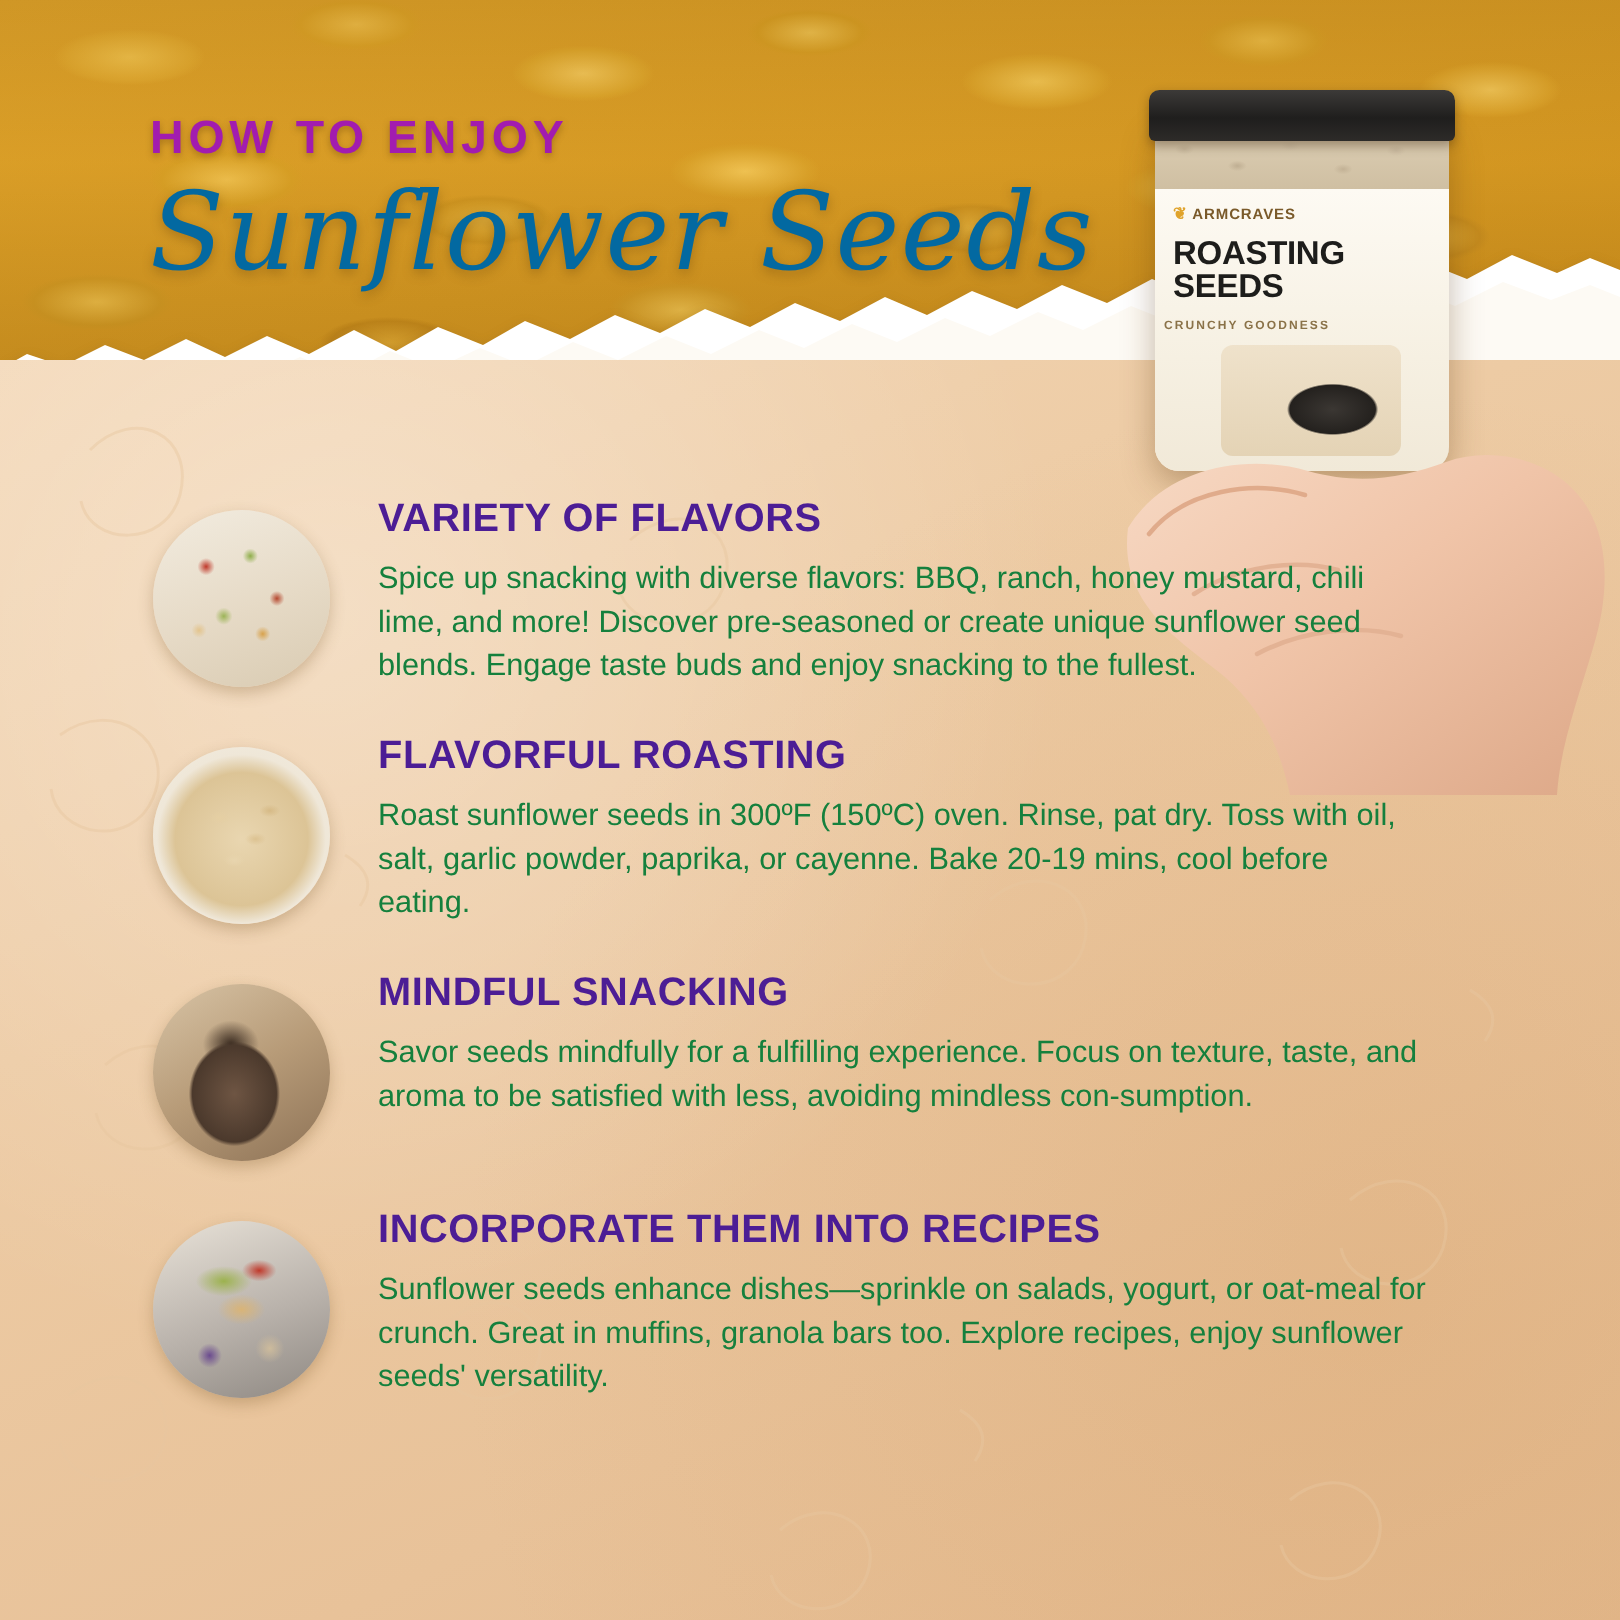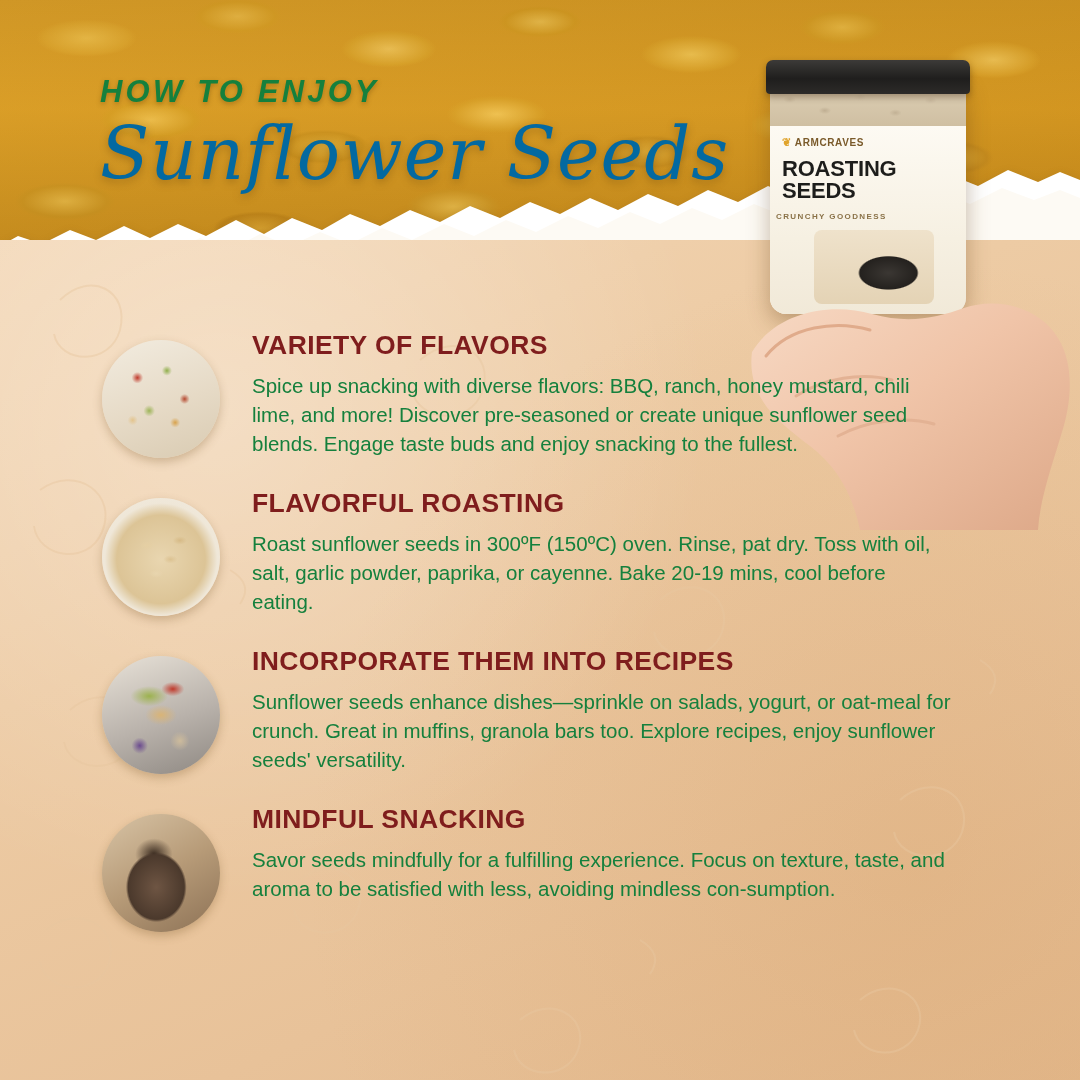"HOW TO ENJOY" .kicker { color: #15803d -> #a21caf; font-style: italic -> none }
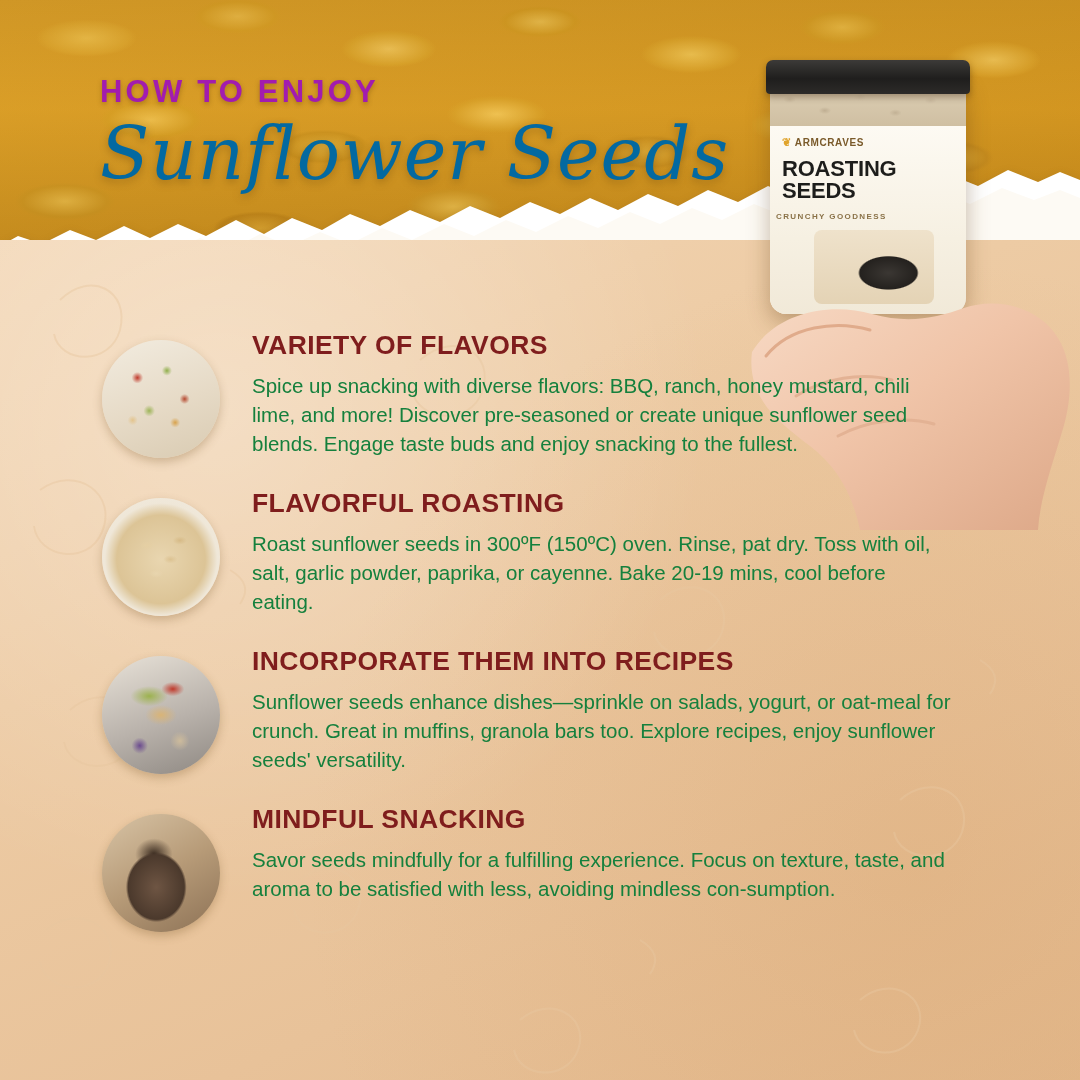"VARIETY OF FLAVORS" .sec-title { color: #7f1d1d -> #4c1d95 }
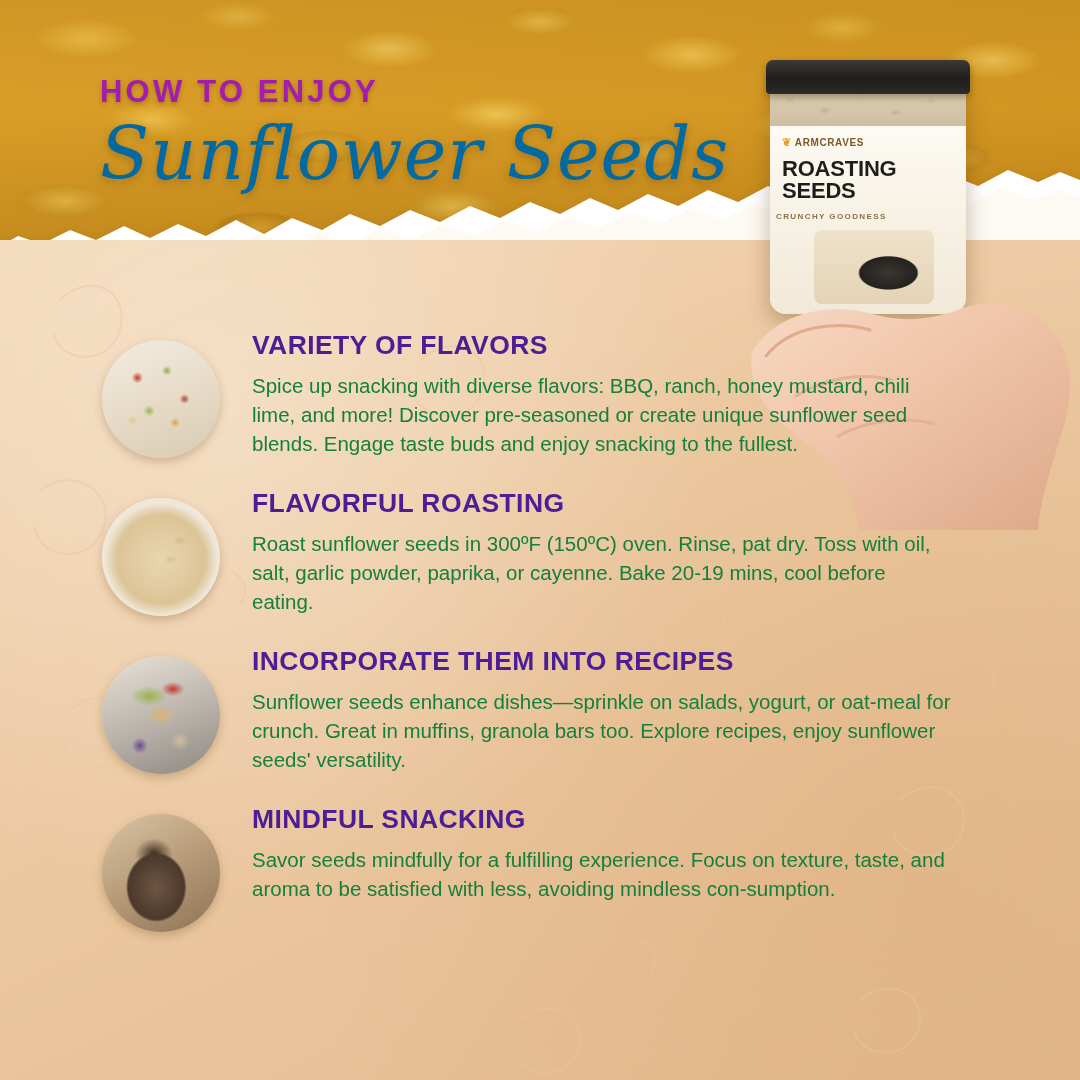"INCORPORATE THEM INTO RECIPES" div.section { order: before "MINDFUL SNACKING" -> after "MINDFUL SNACKING" }
